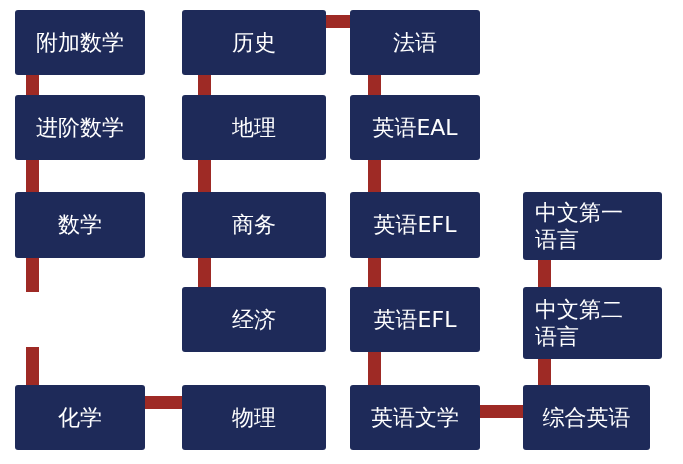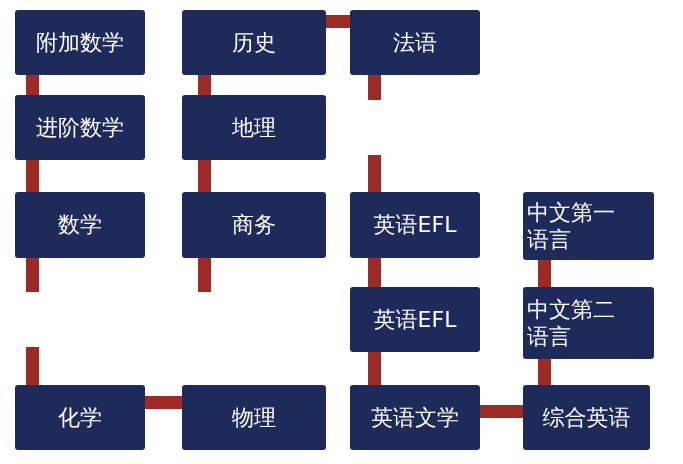"英语EAL" div.box { html: none -> <div>英语EAL</div> }
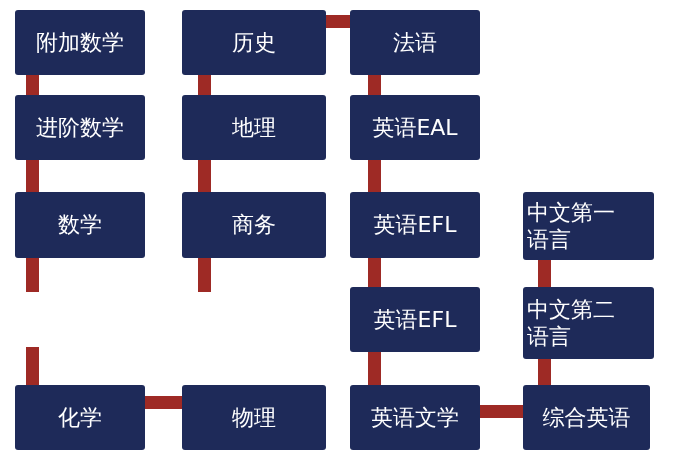"中文第一" .box.left { padding-left: 4px -> 12px }
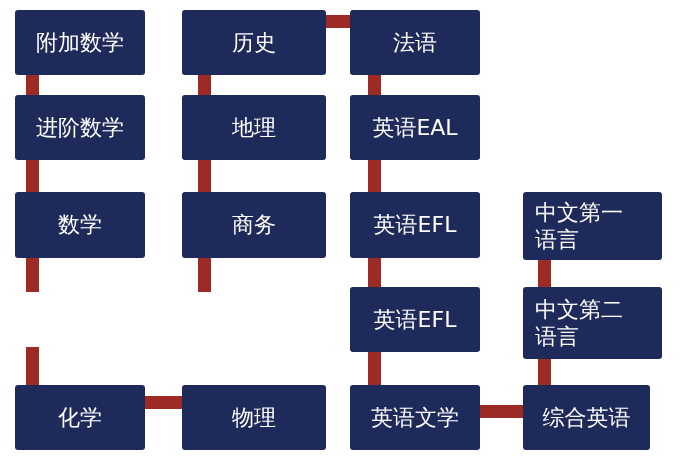"经济" div.box { html: none -> <div>经济</div> }
